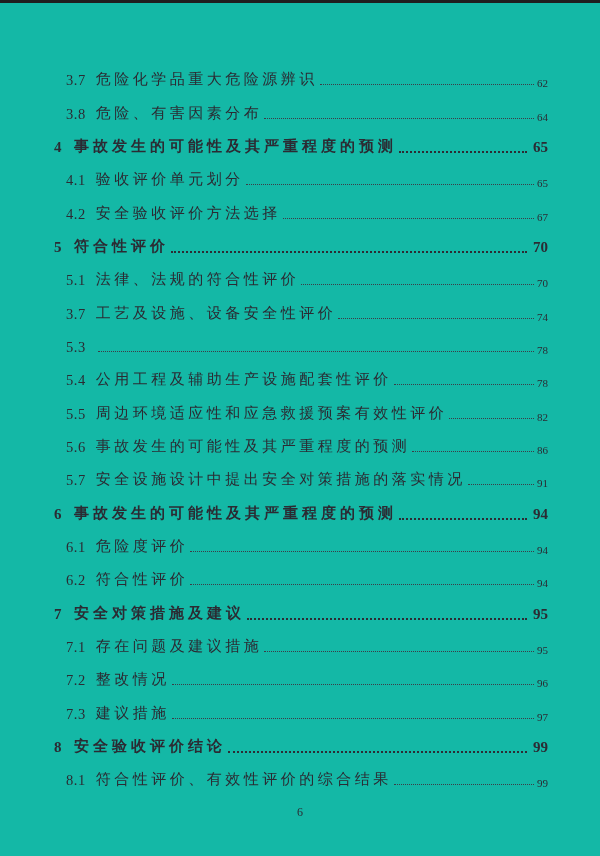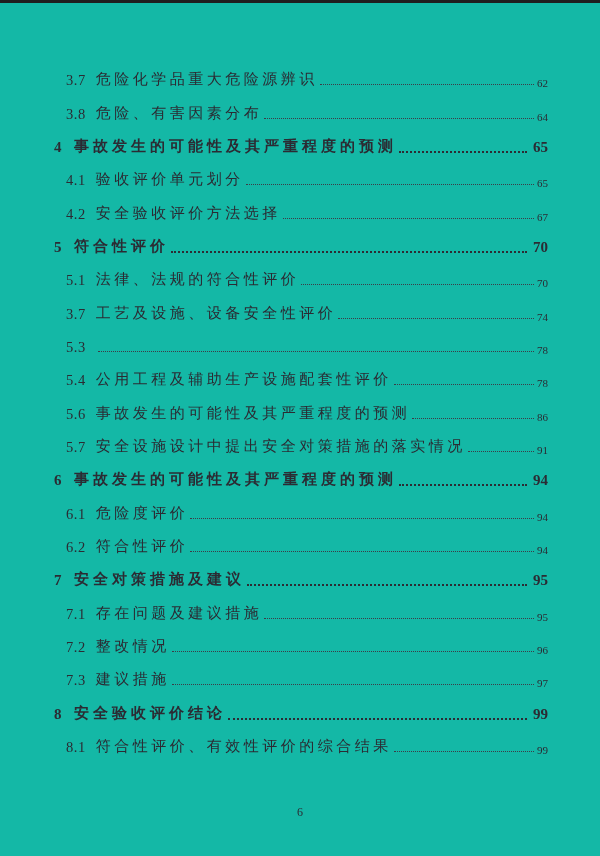"5.5" div.toc-row { html: none -> <div> <span>5.5</span> <span>周边环境适应性和应急救援预案有效性评价</span> <span></span> <span>82</span> </div> }
